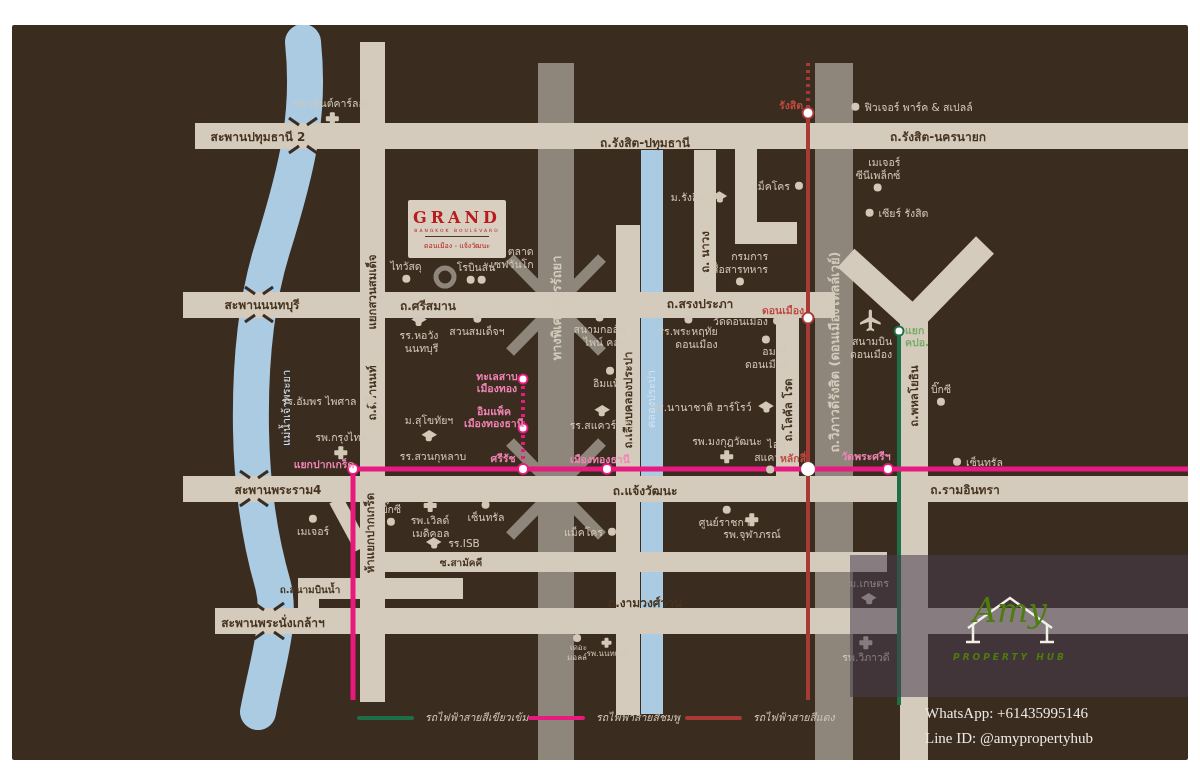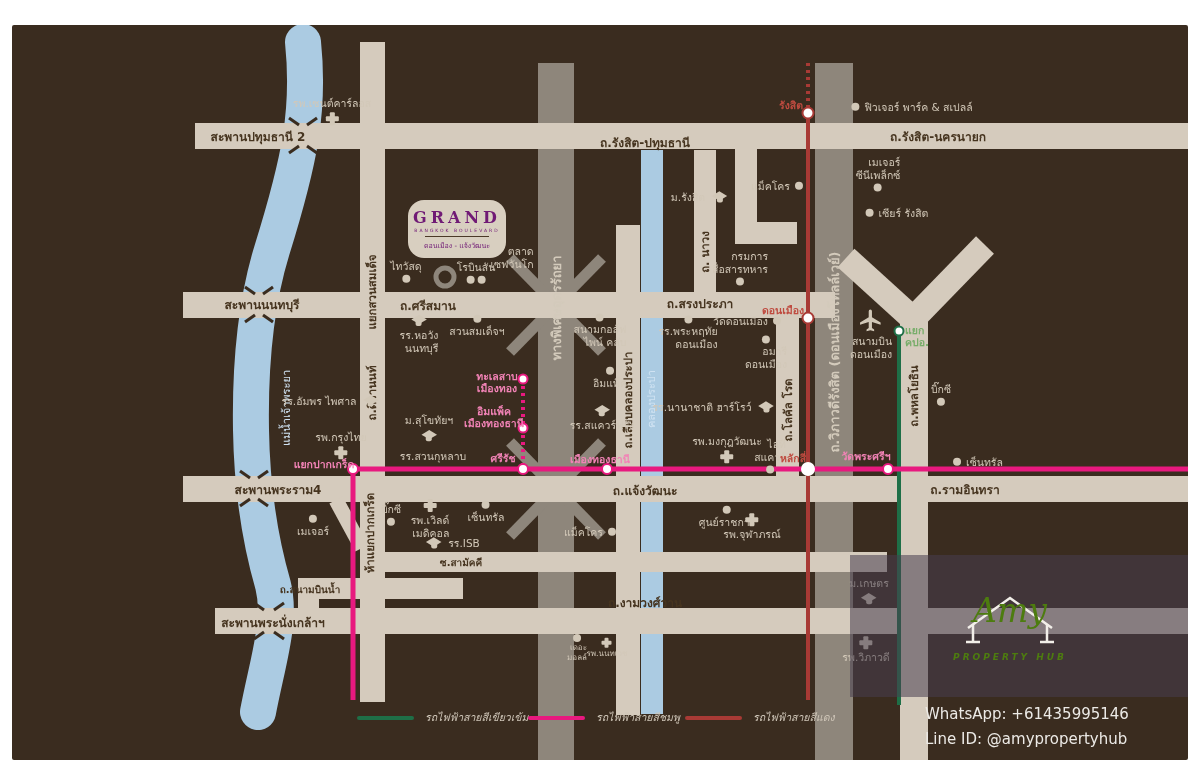"GRAND" .brand-card { border-radius: 16px -> 2px; color: #701a75 -> #b91c1c }
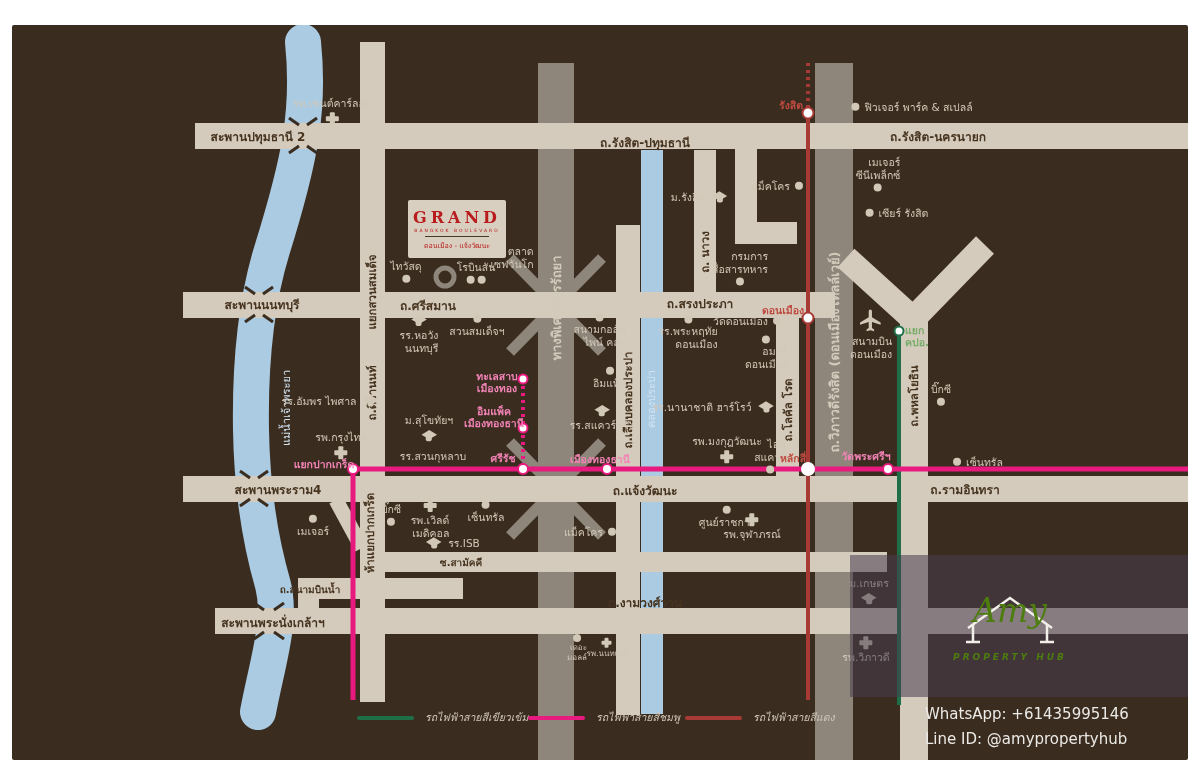"WhatsApp: +61435995146" .contact { font-family: none -> Liberation Serif, serif }
